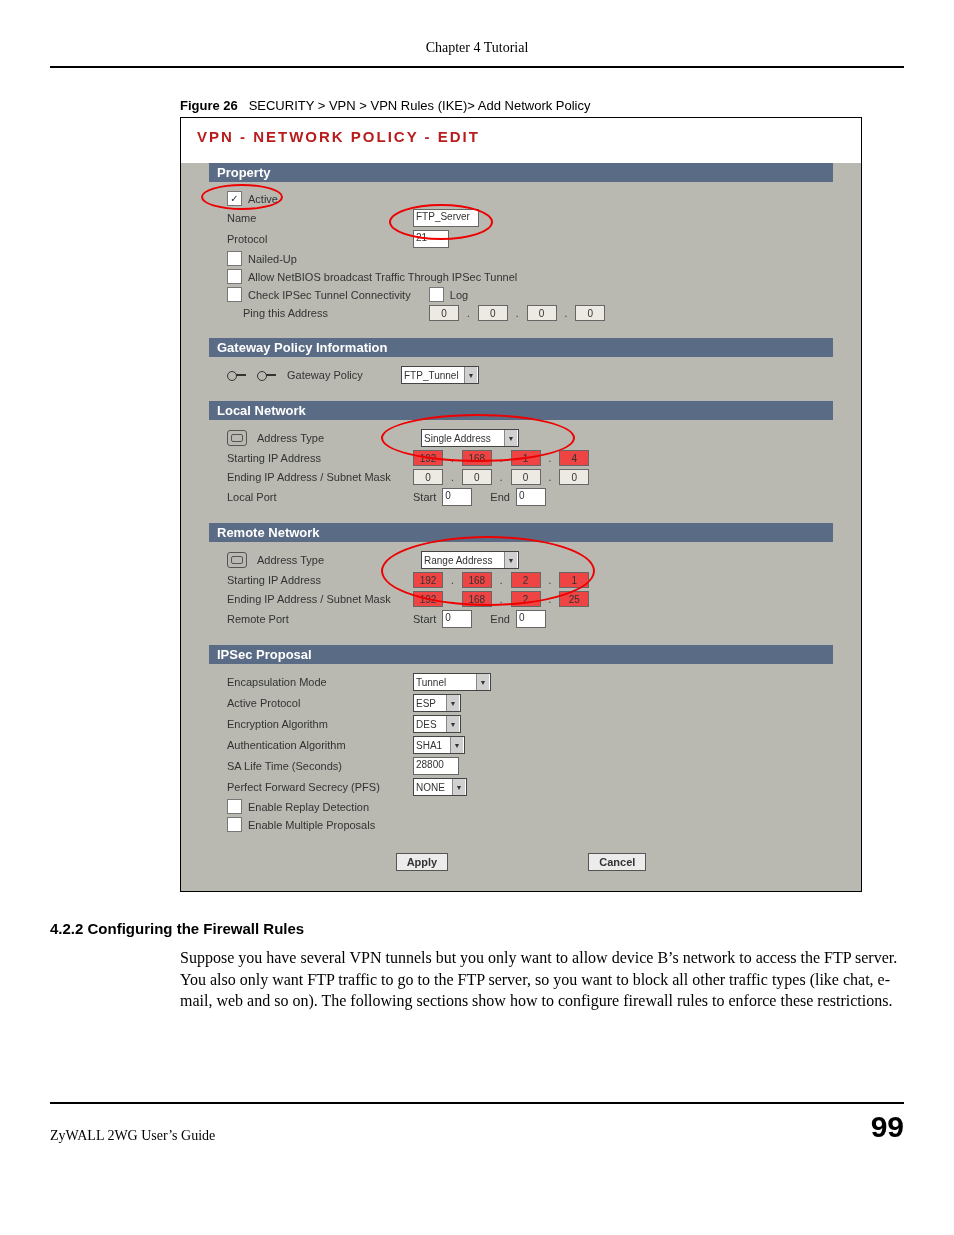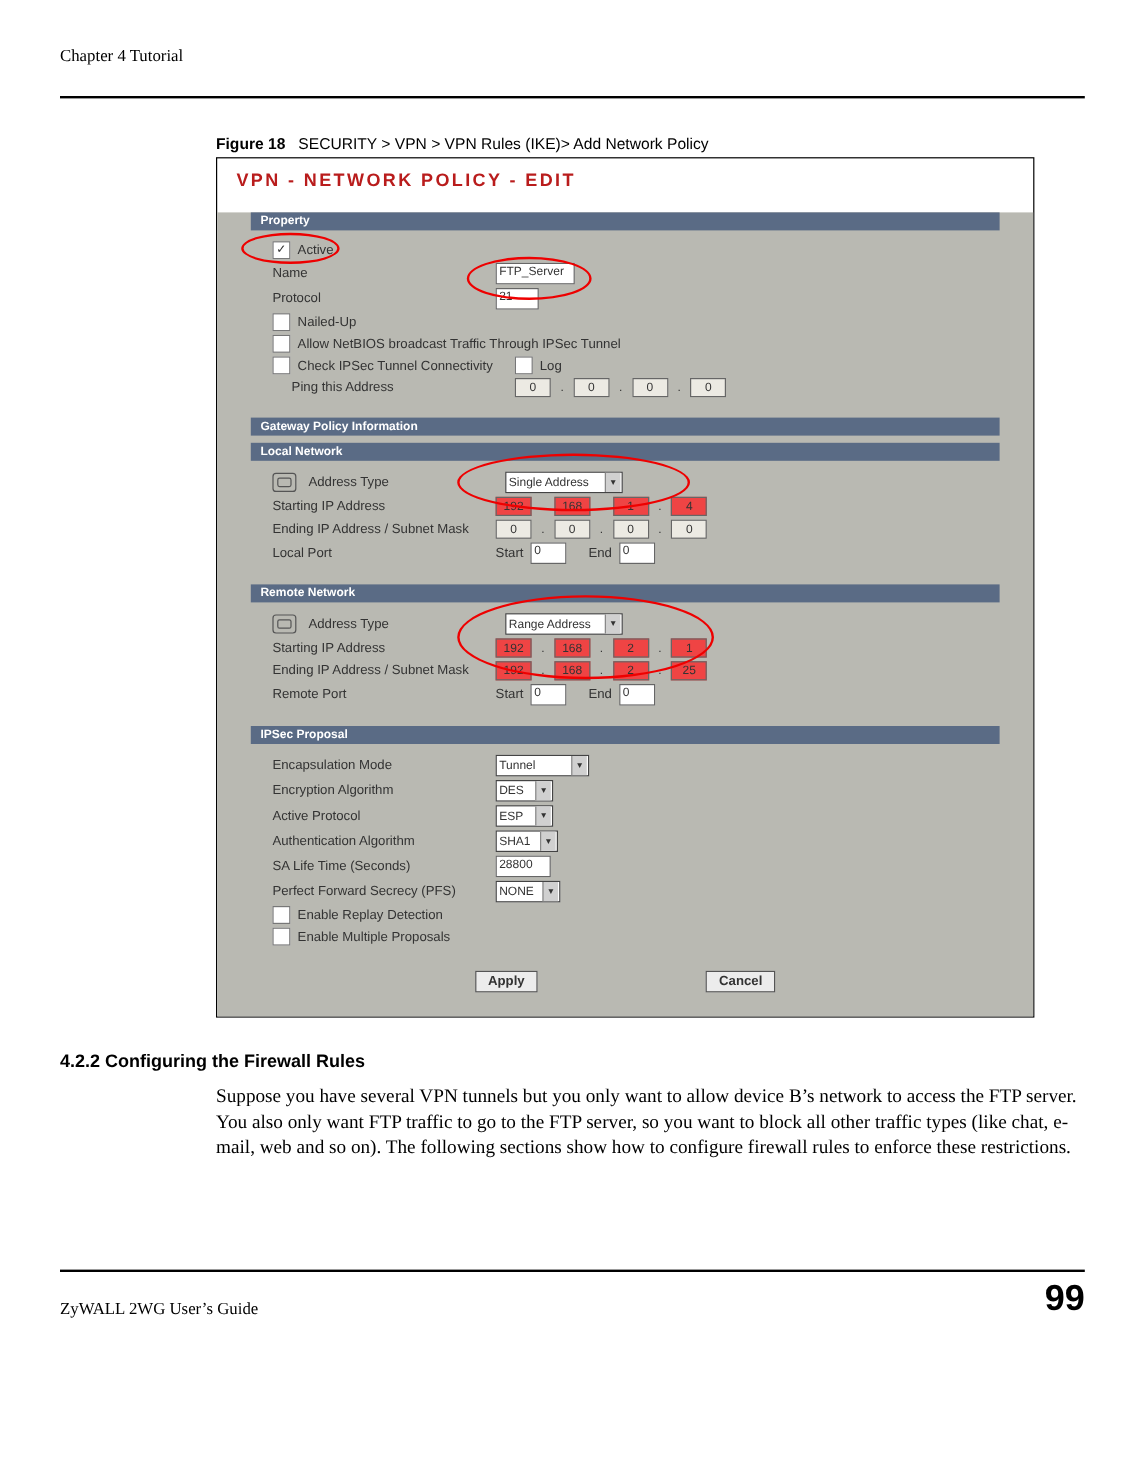"Chapter 4 Tutorial" .header-area { margin-bottom: 24px -> 10px; text-align: left -> center }
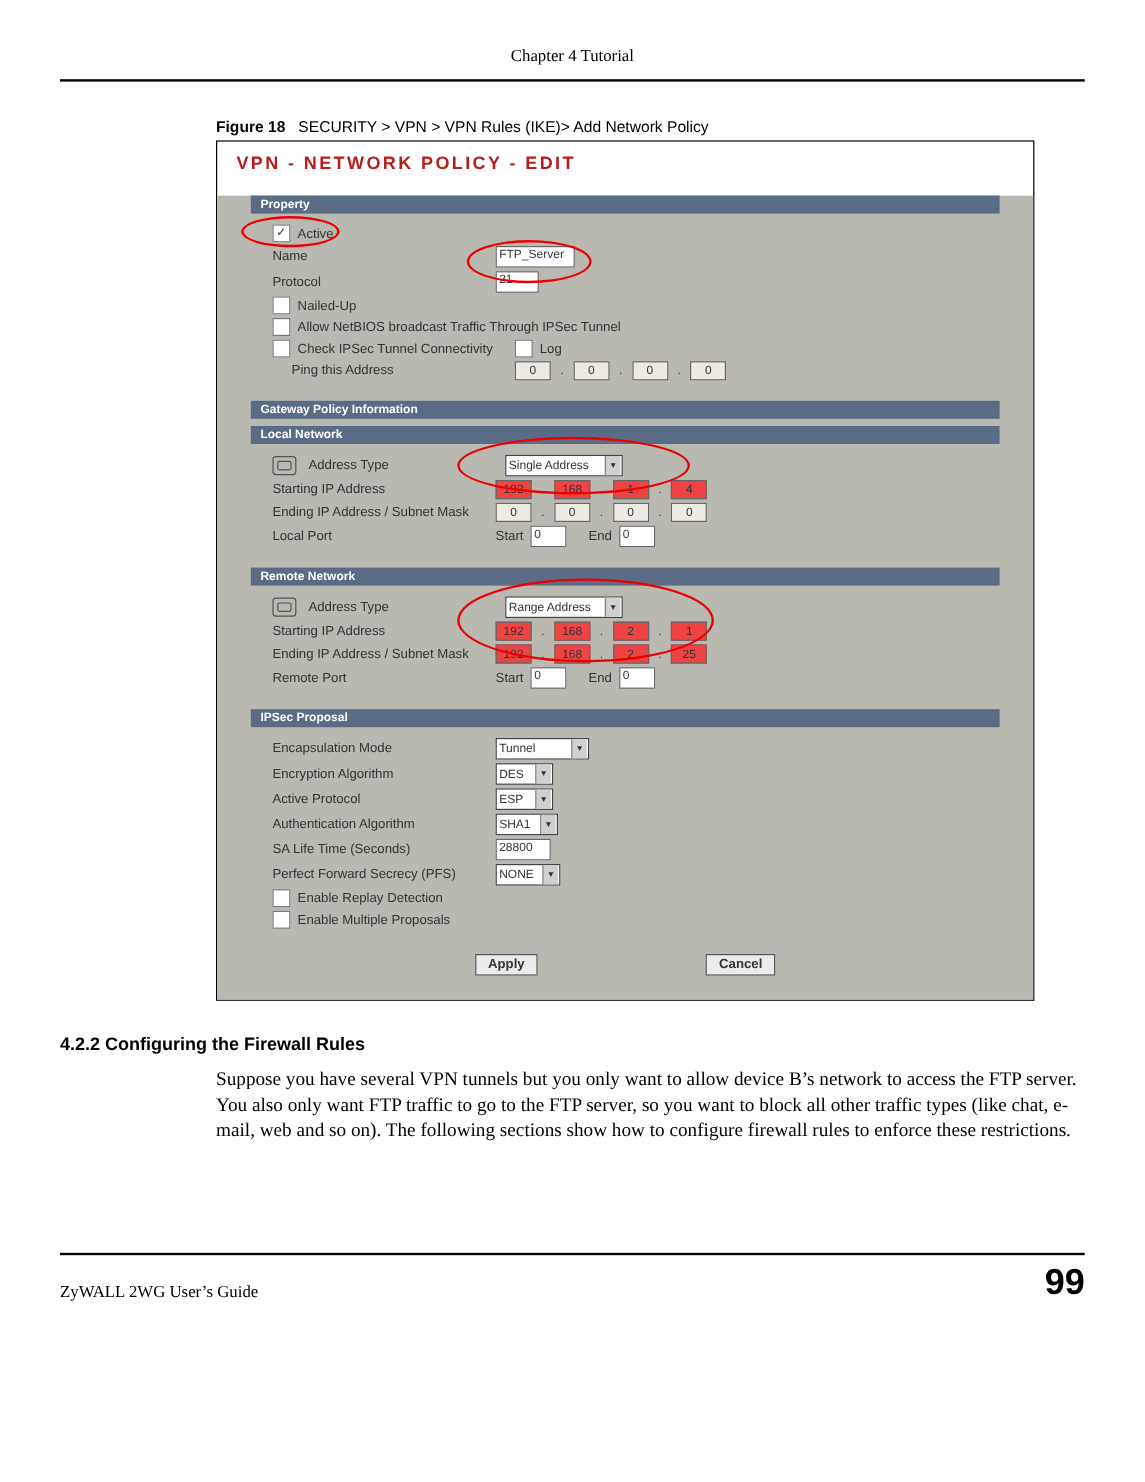"Figure 18" b { text: 18 -> 26 }
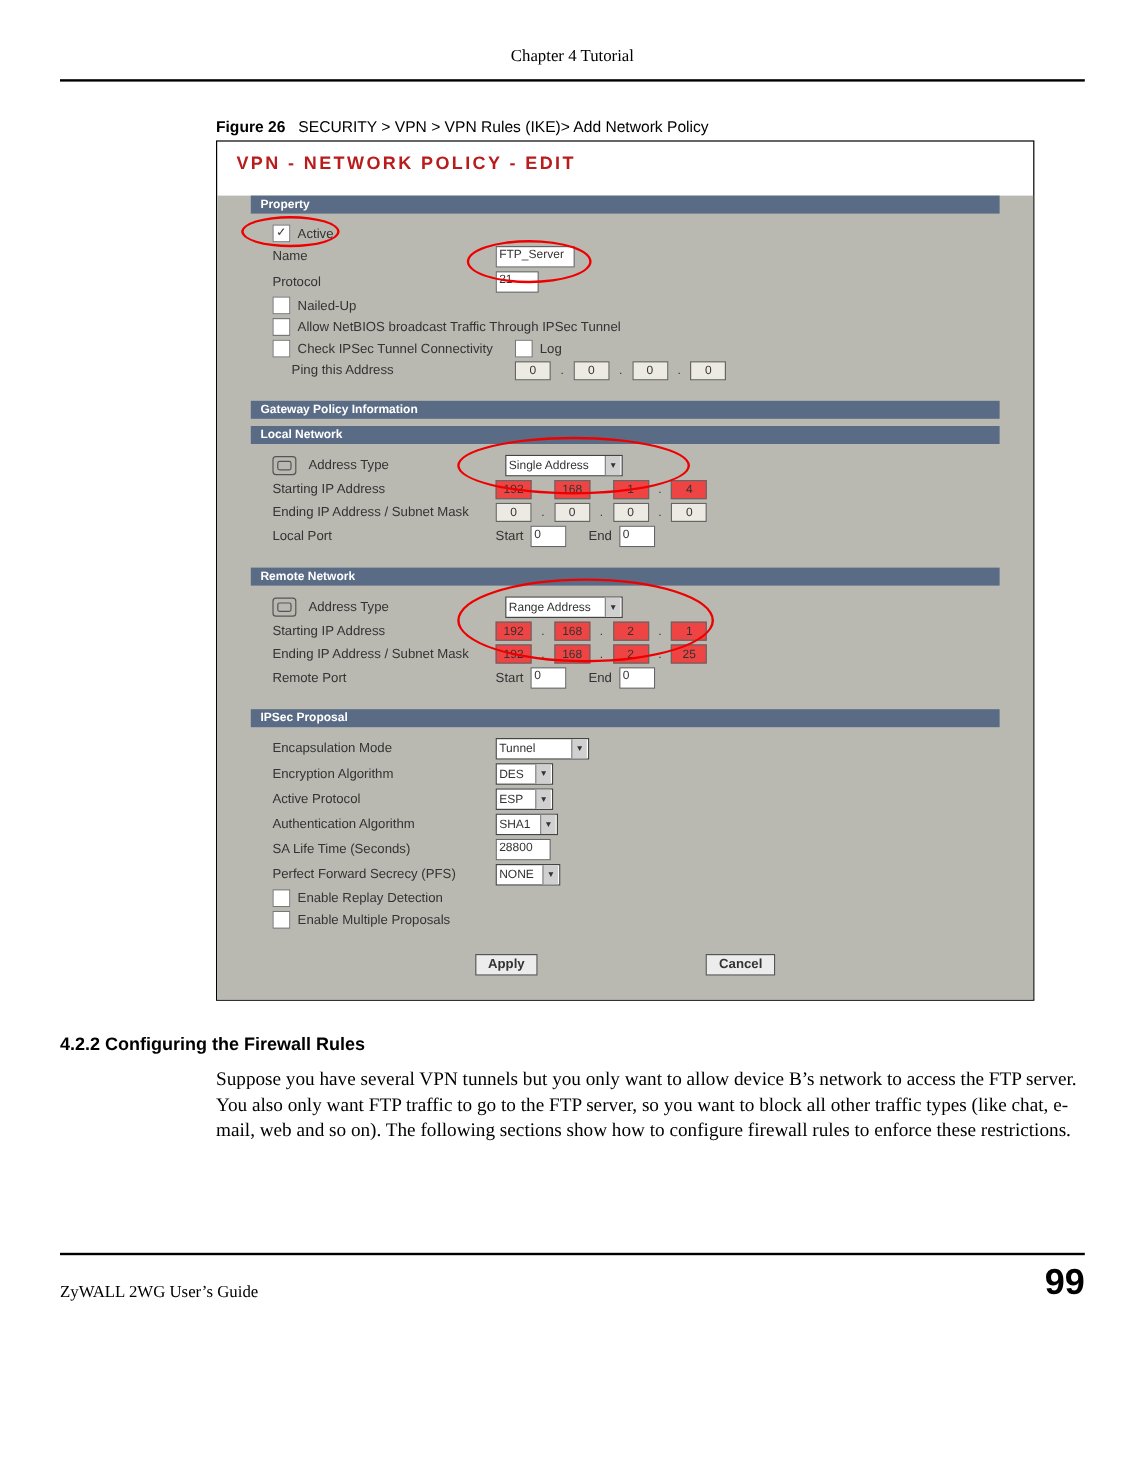"Property" .section-bar { font-size: 10px -> 13px }
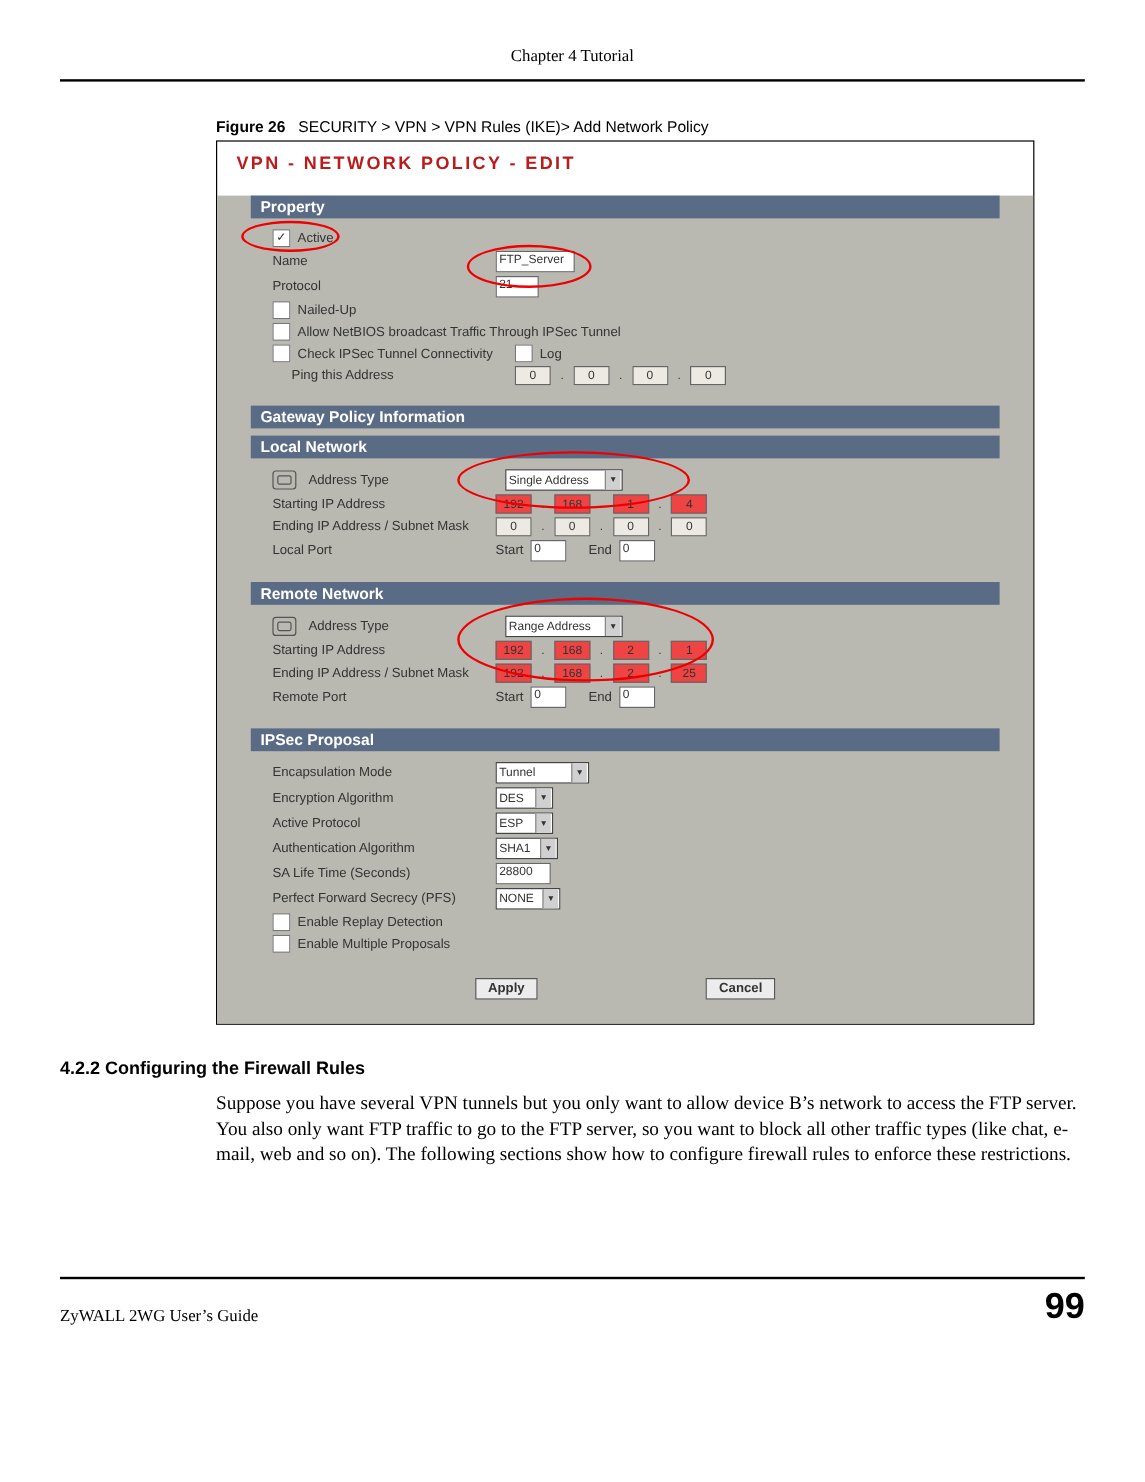"Gateway Policy" div.section-content { html: none -> <div> <div> <span></span> <span></span> <span>Gateway Policy</span> <span>FTP_Tunnel</span> </div> </div> }
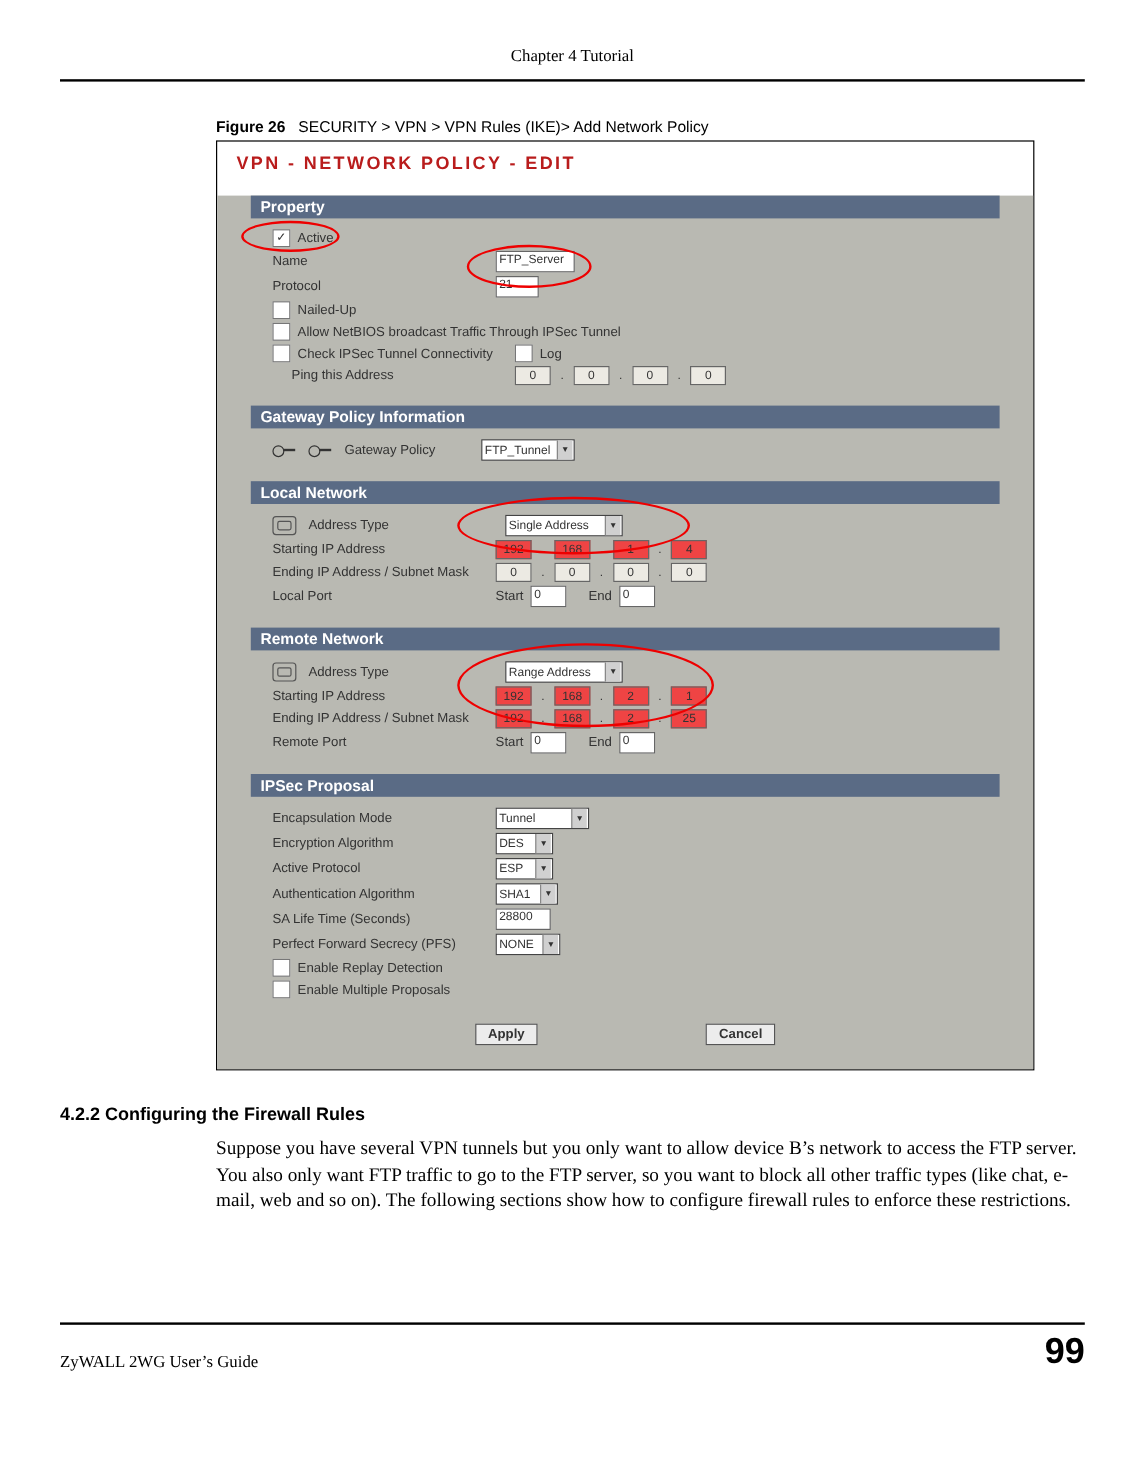"Encryption Algorithm" div.row { order: before "Active Protocol" -> after "Active Protocol" }
